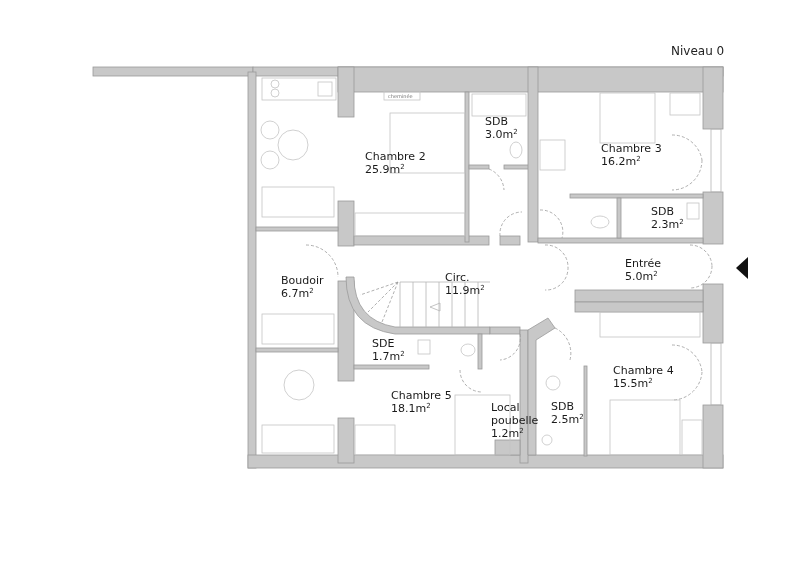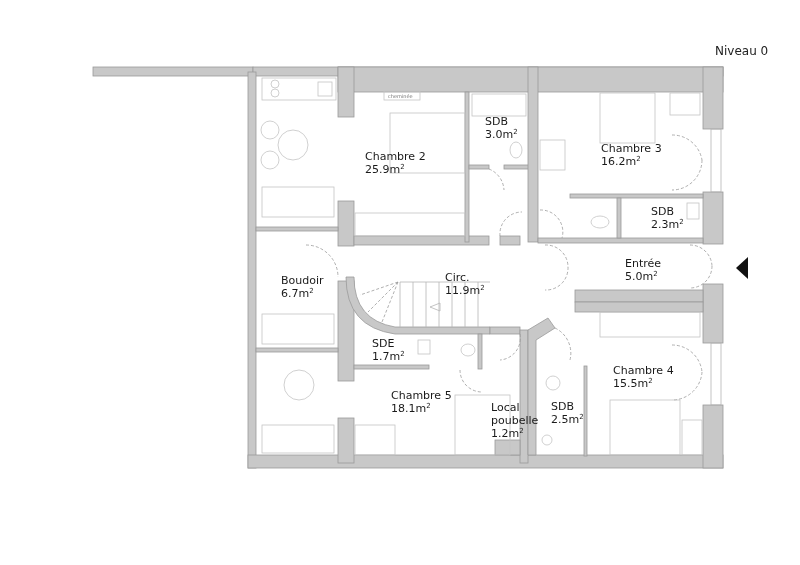"Niveau 0" .level-title { margin-left: 44px -> none }
